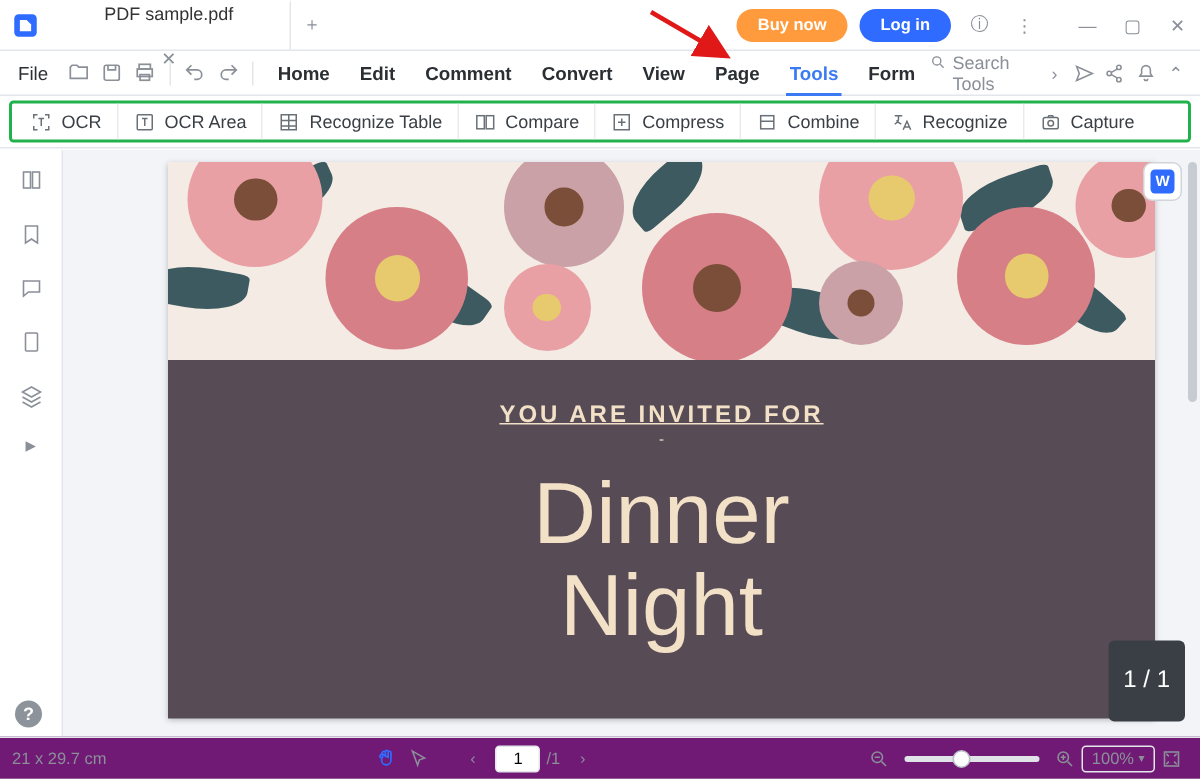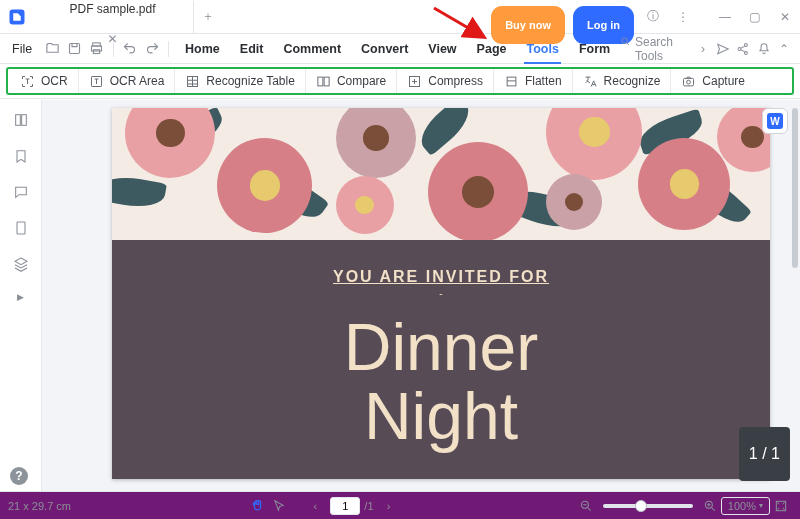"Buy now" .pill { height: 38px -> 22px }
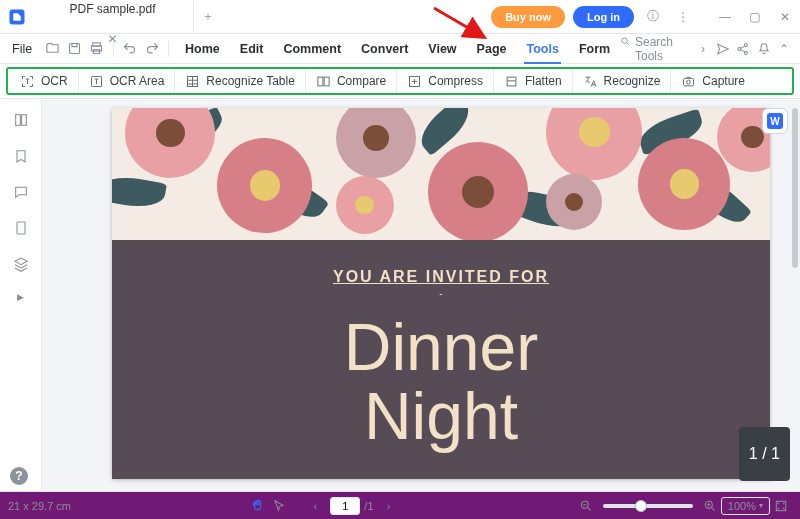"Flatten" span { text: Flatten -> Combine }
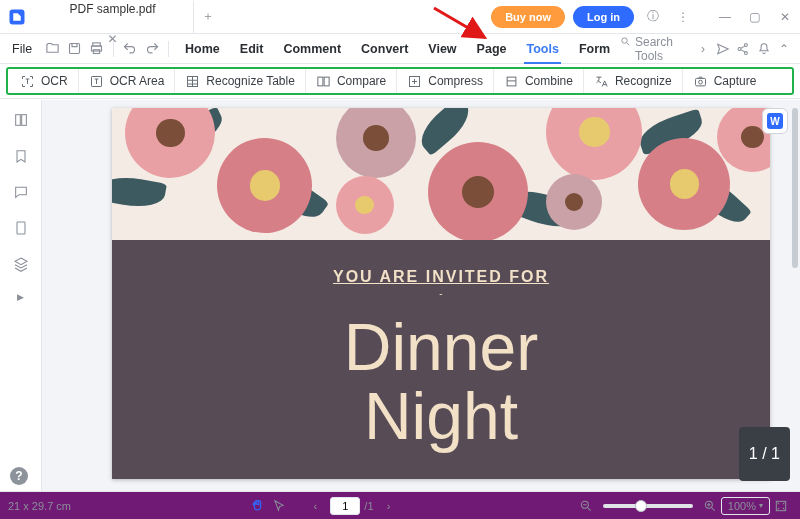"Dinner" .invite-big { font-size: 66px -> 58px }
